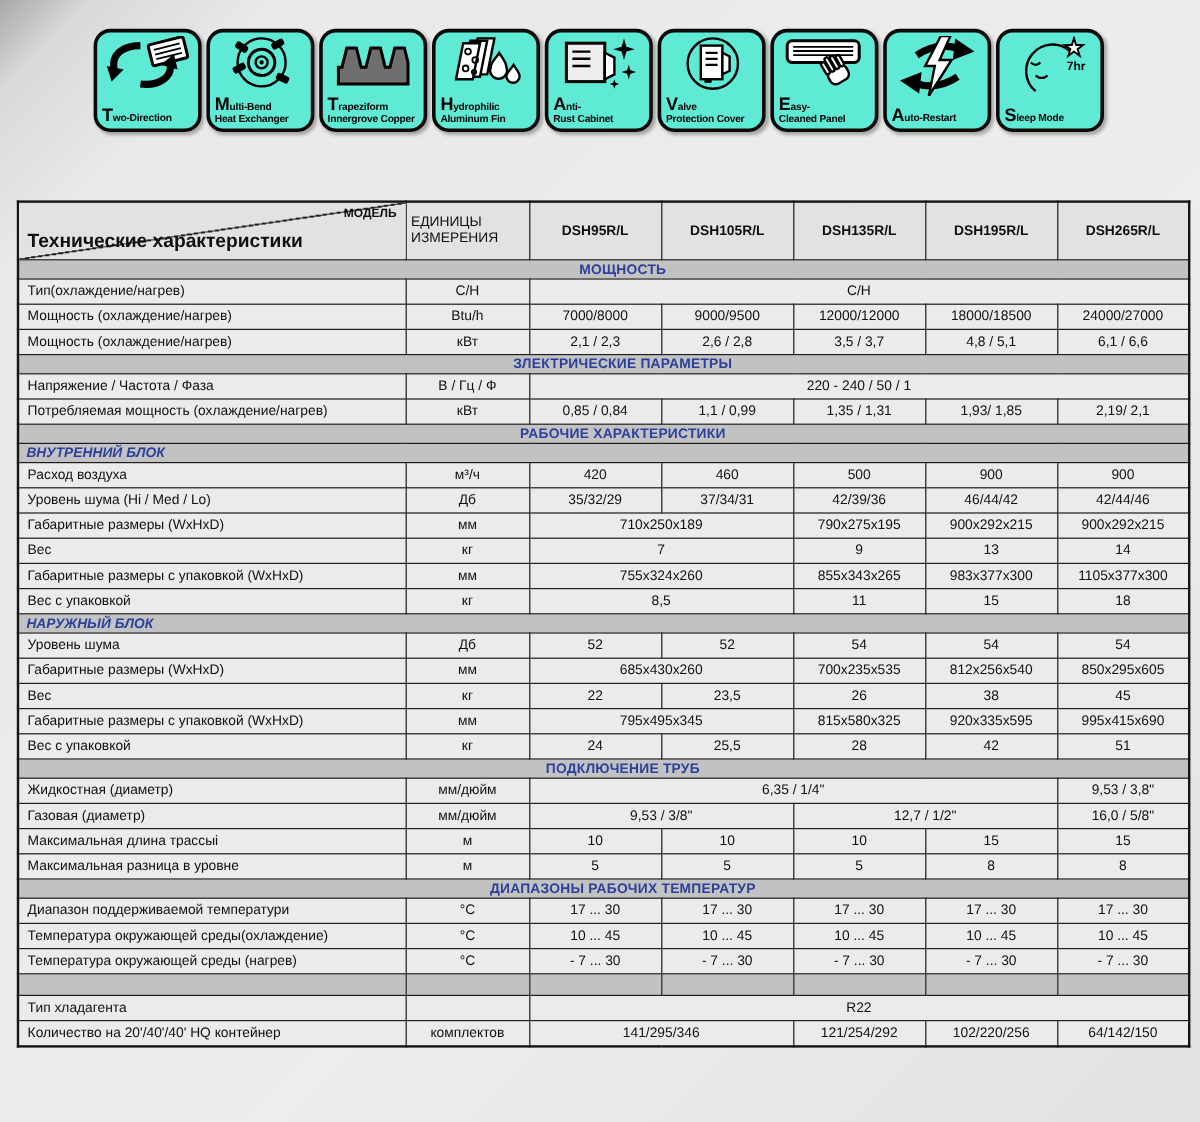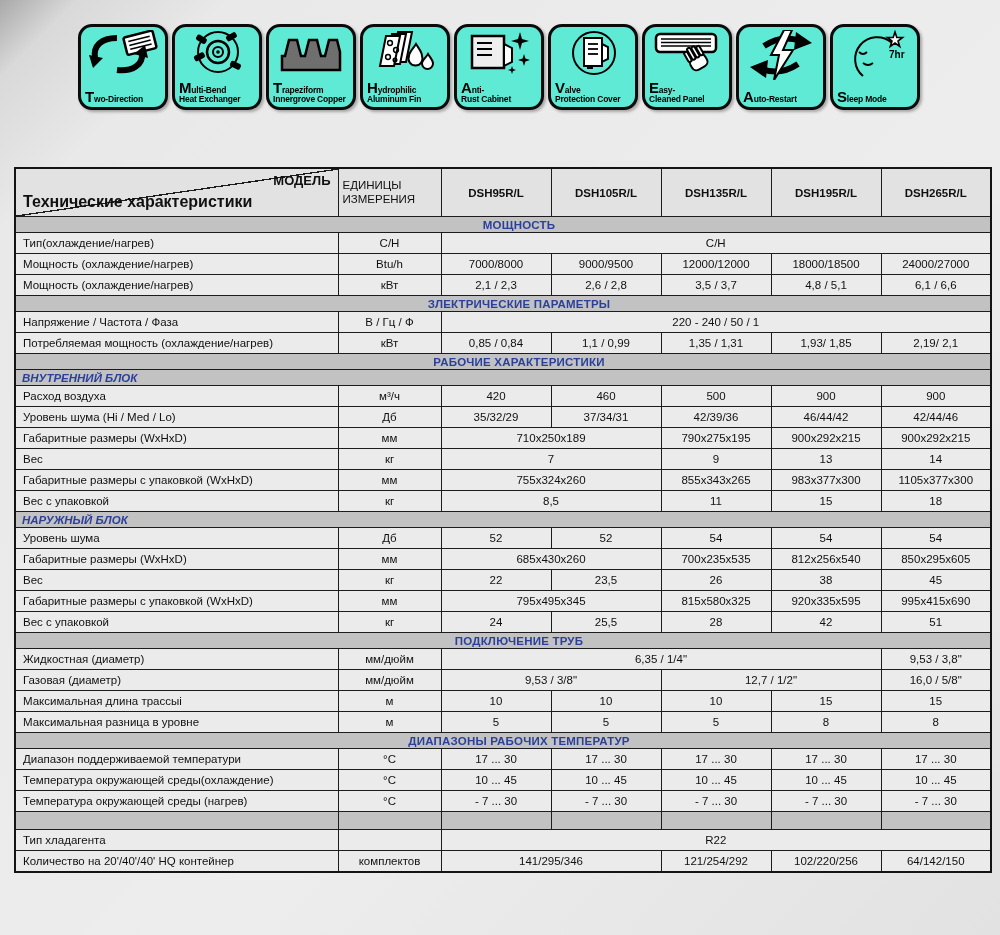"МОДЕЛЬ" .model-lbl { font-size: 13px -> 10px }
